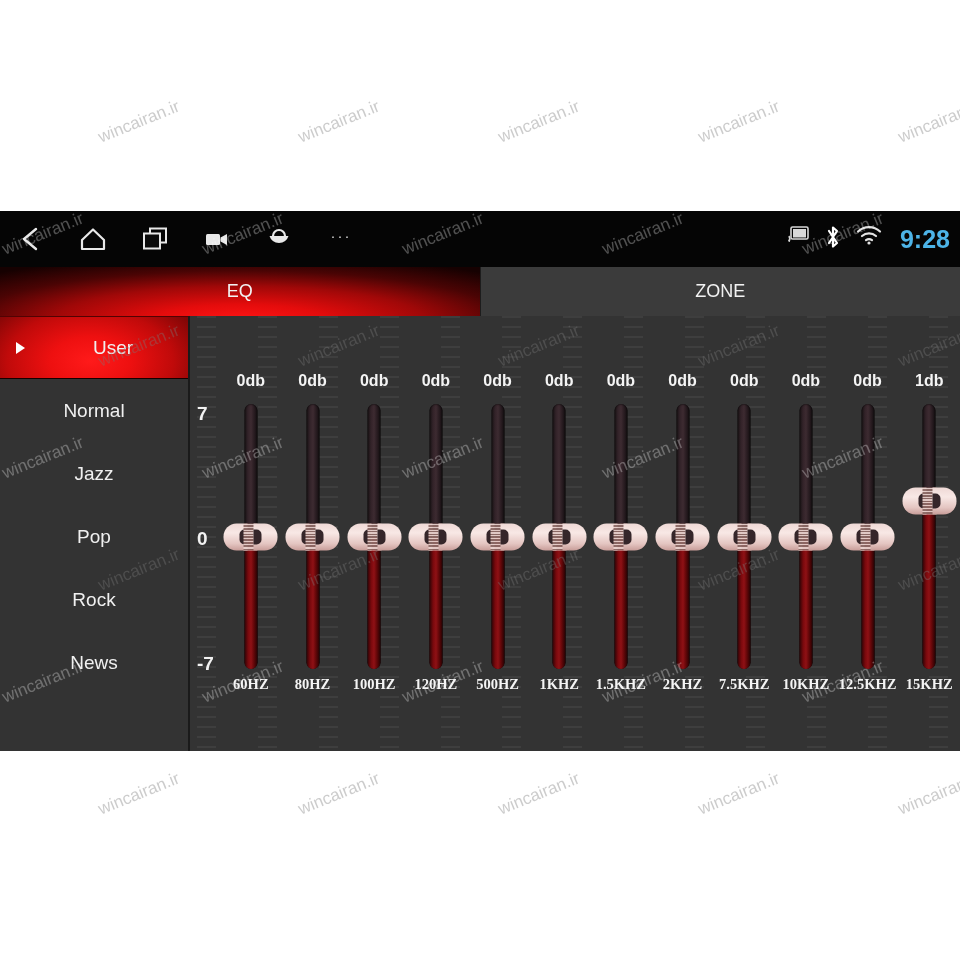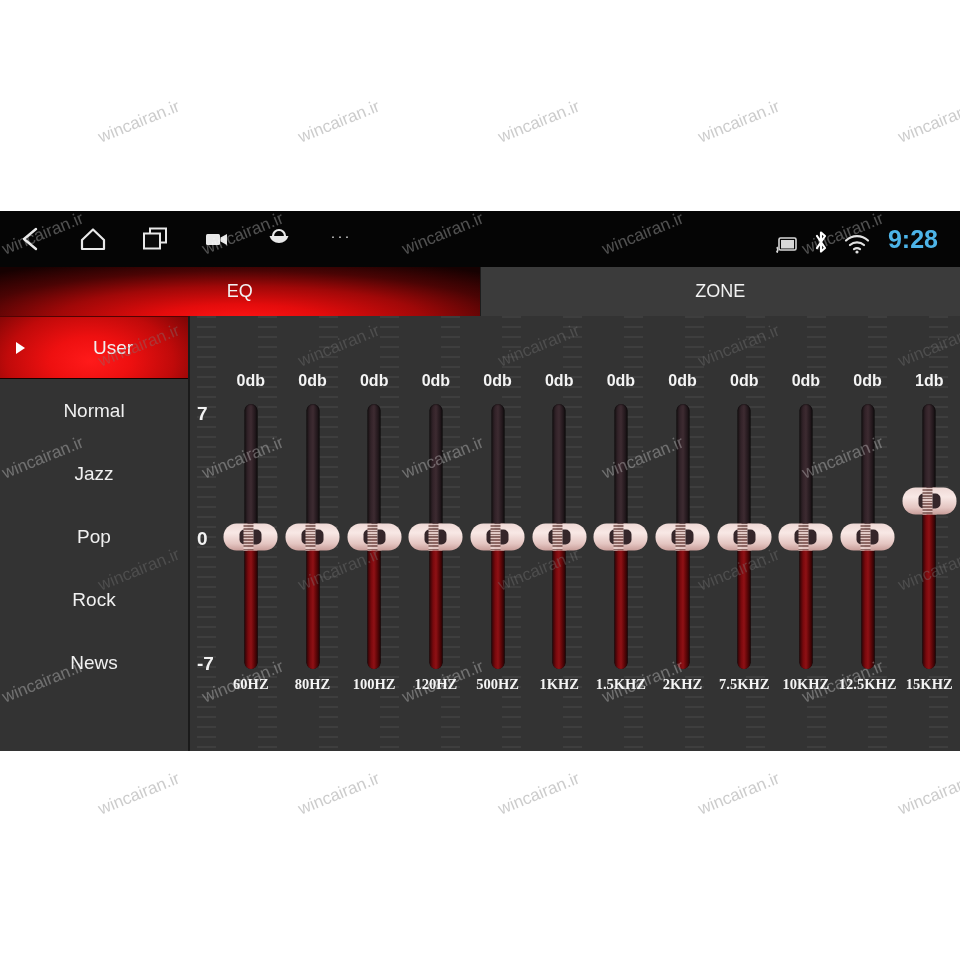"9:28" .status-right { align-items: flex-end -> flex-start; padding-right: 22px -> 10px }
